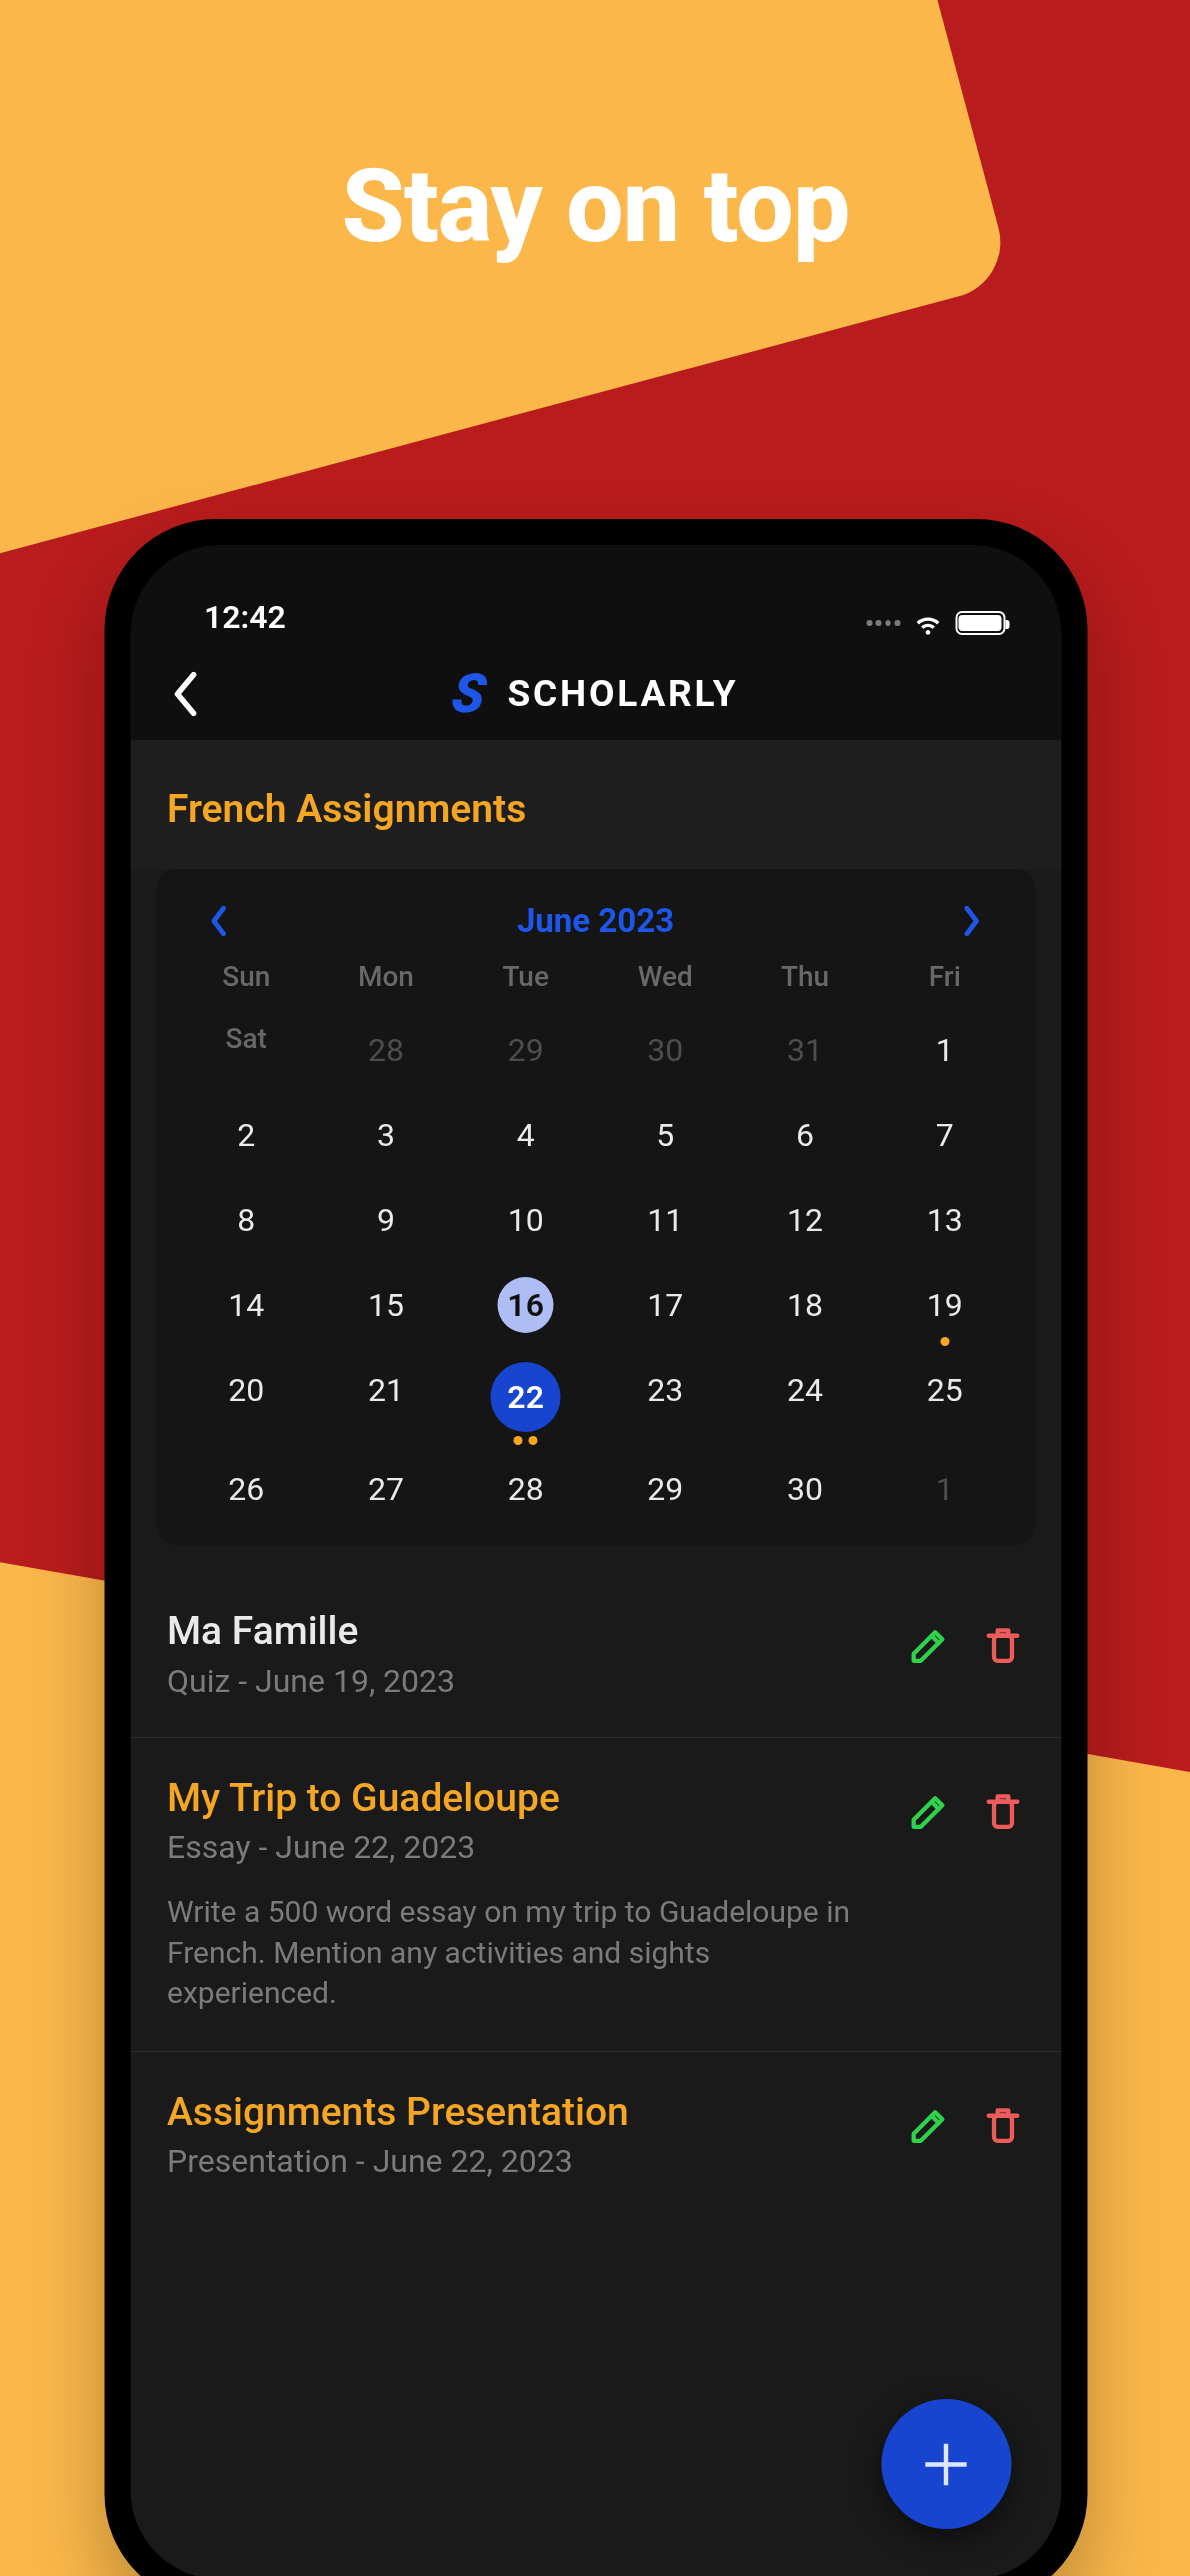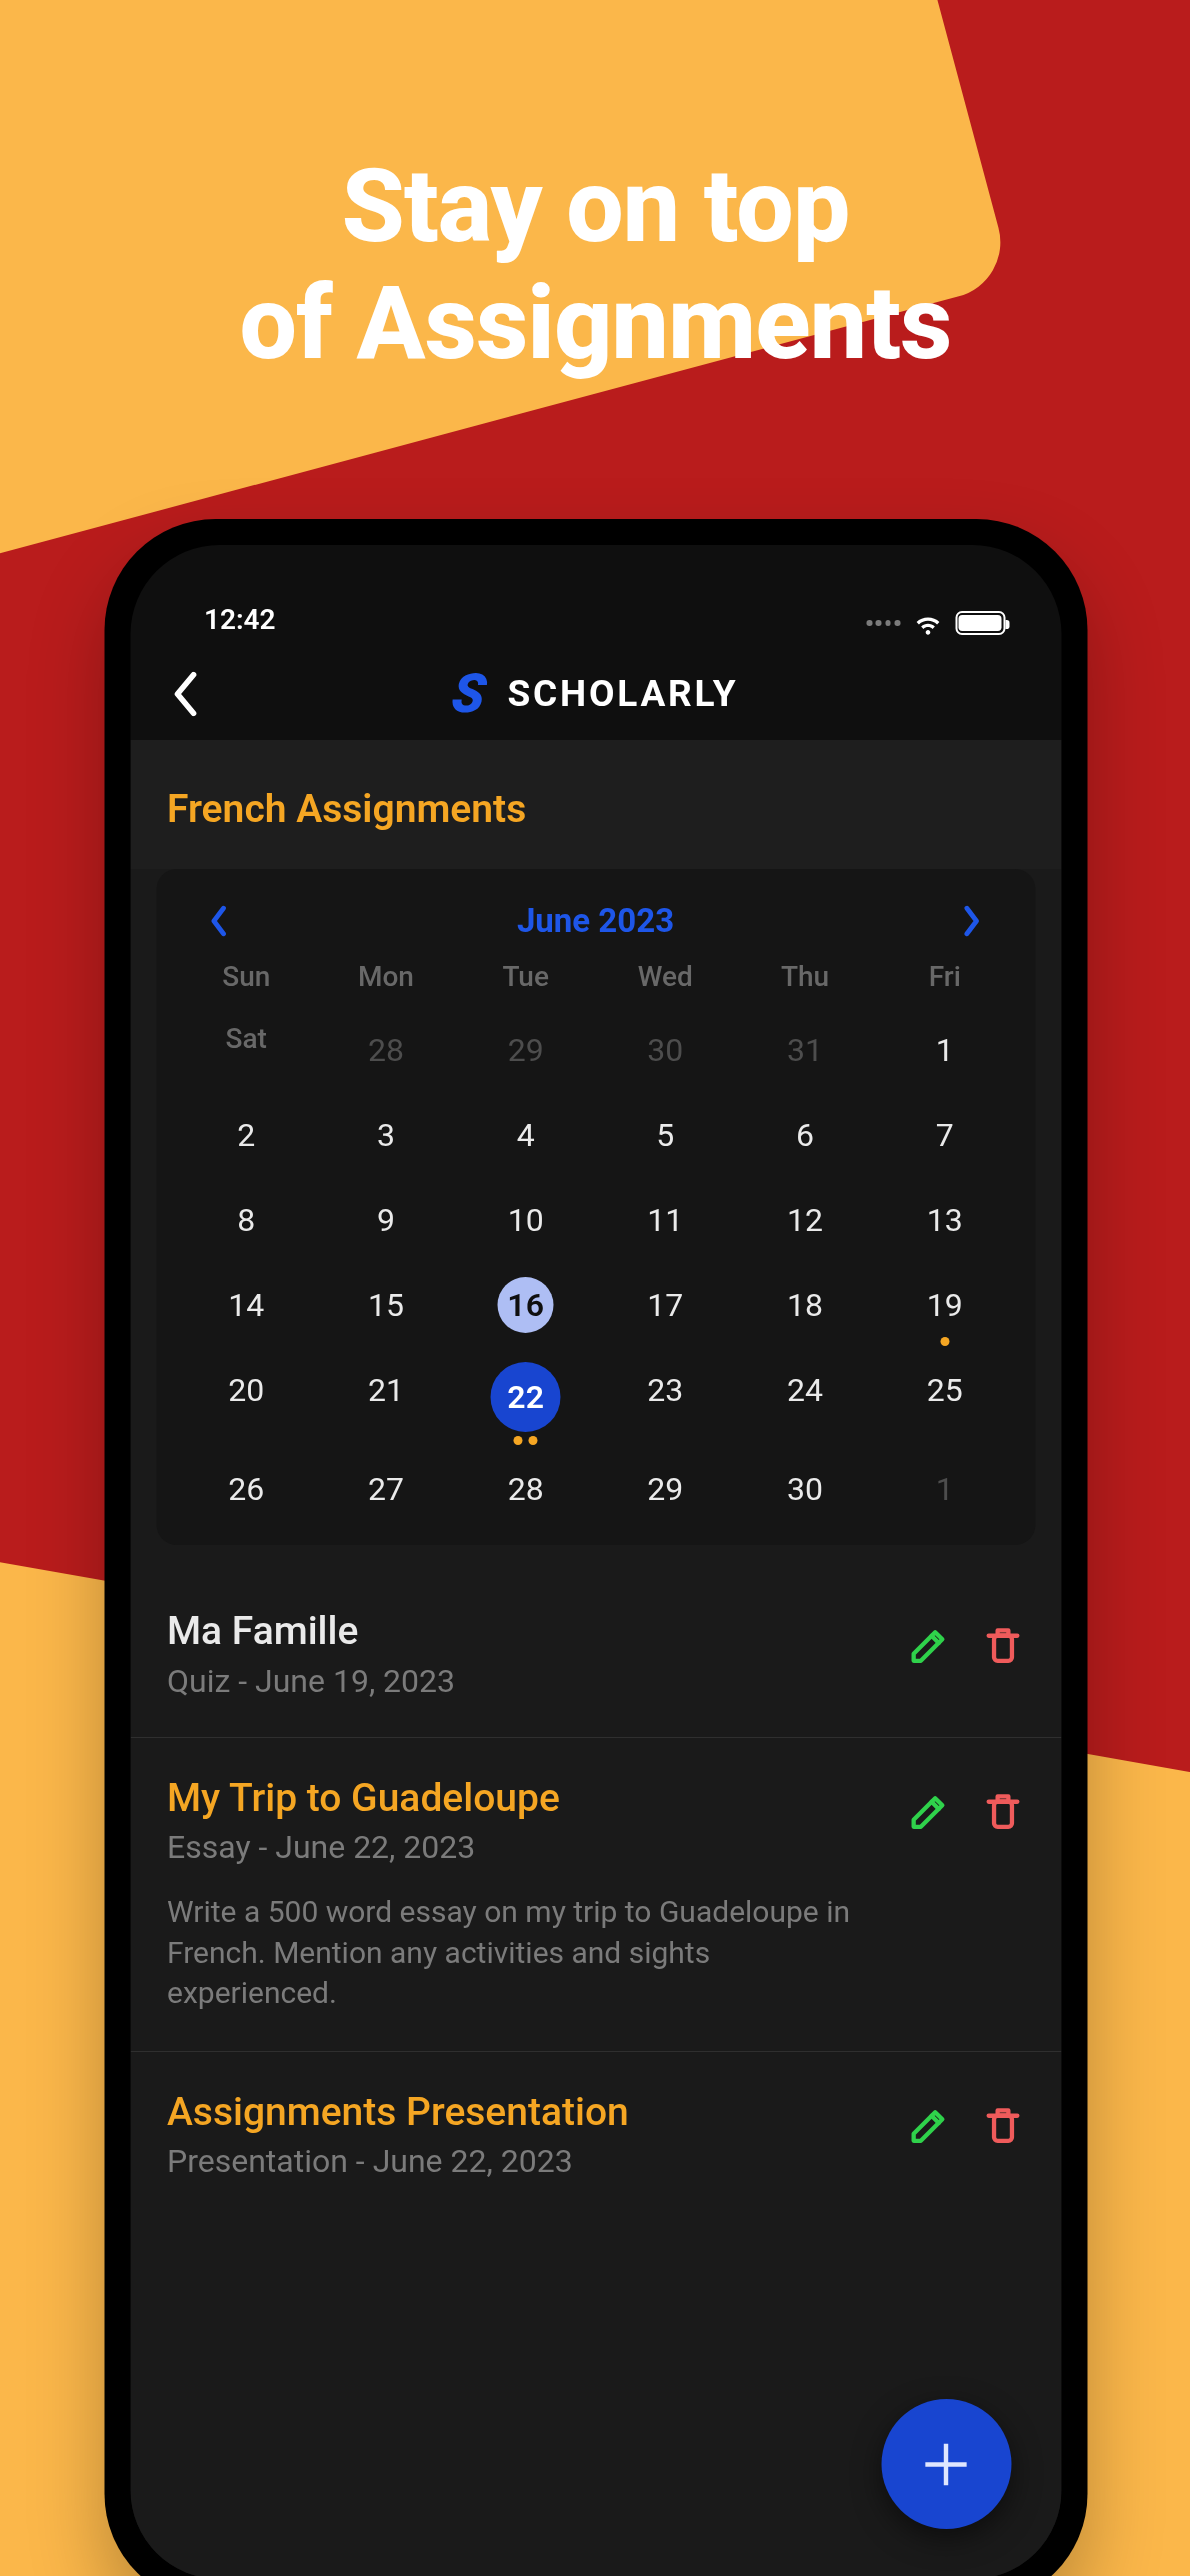"of Assignments" div { html: <div>of Assignments</div> -> none }
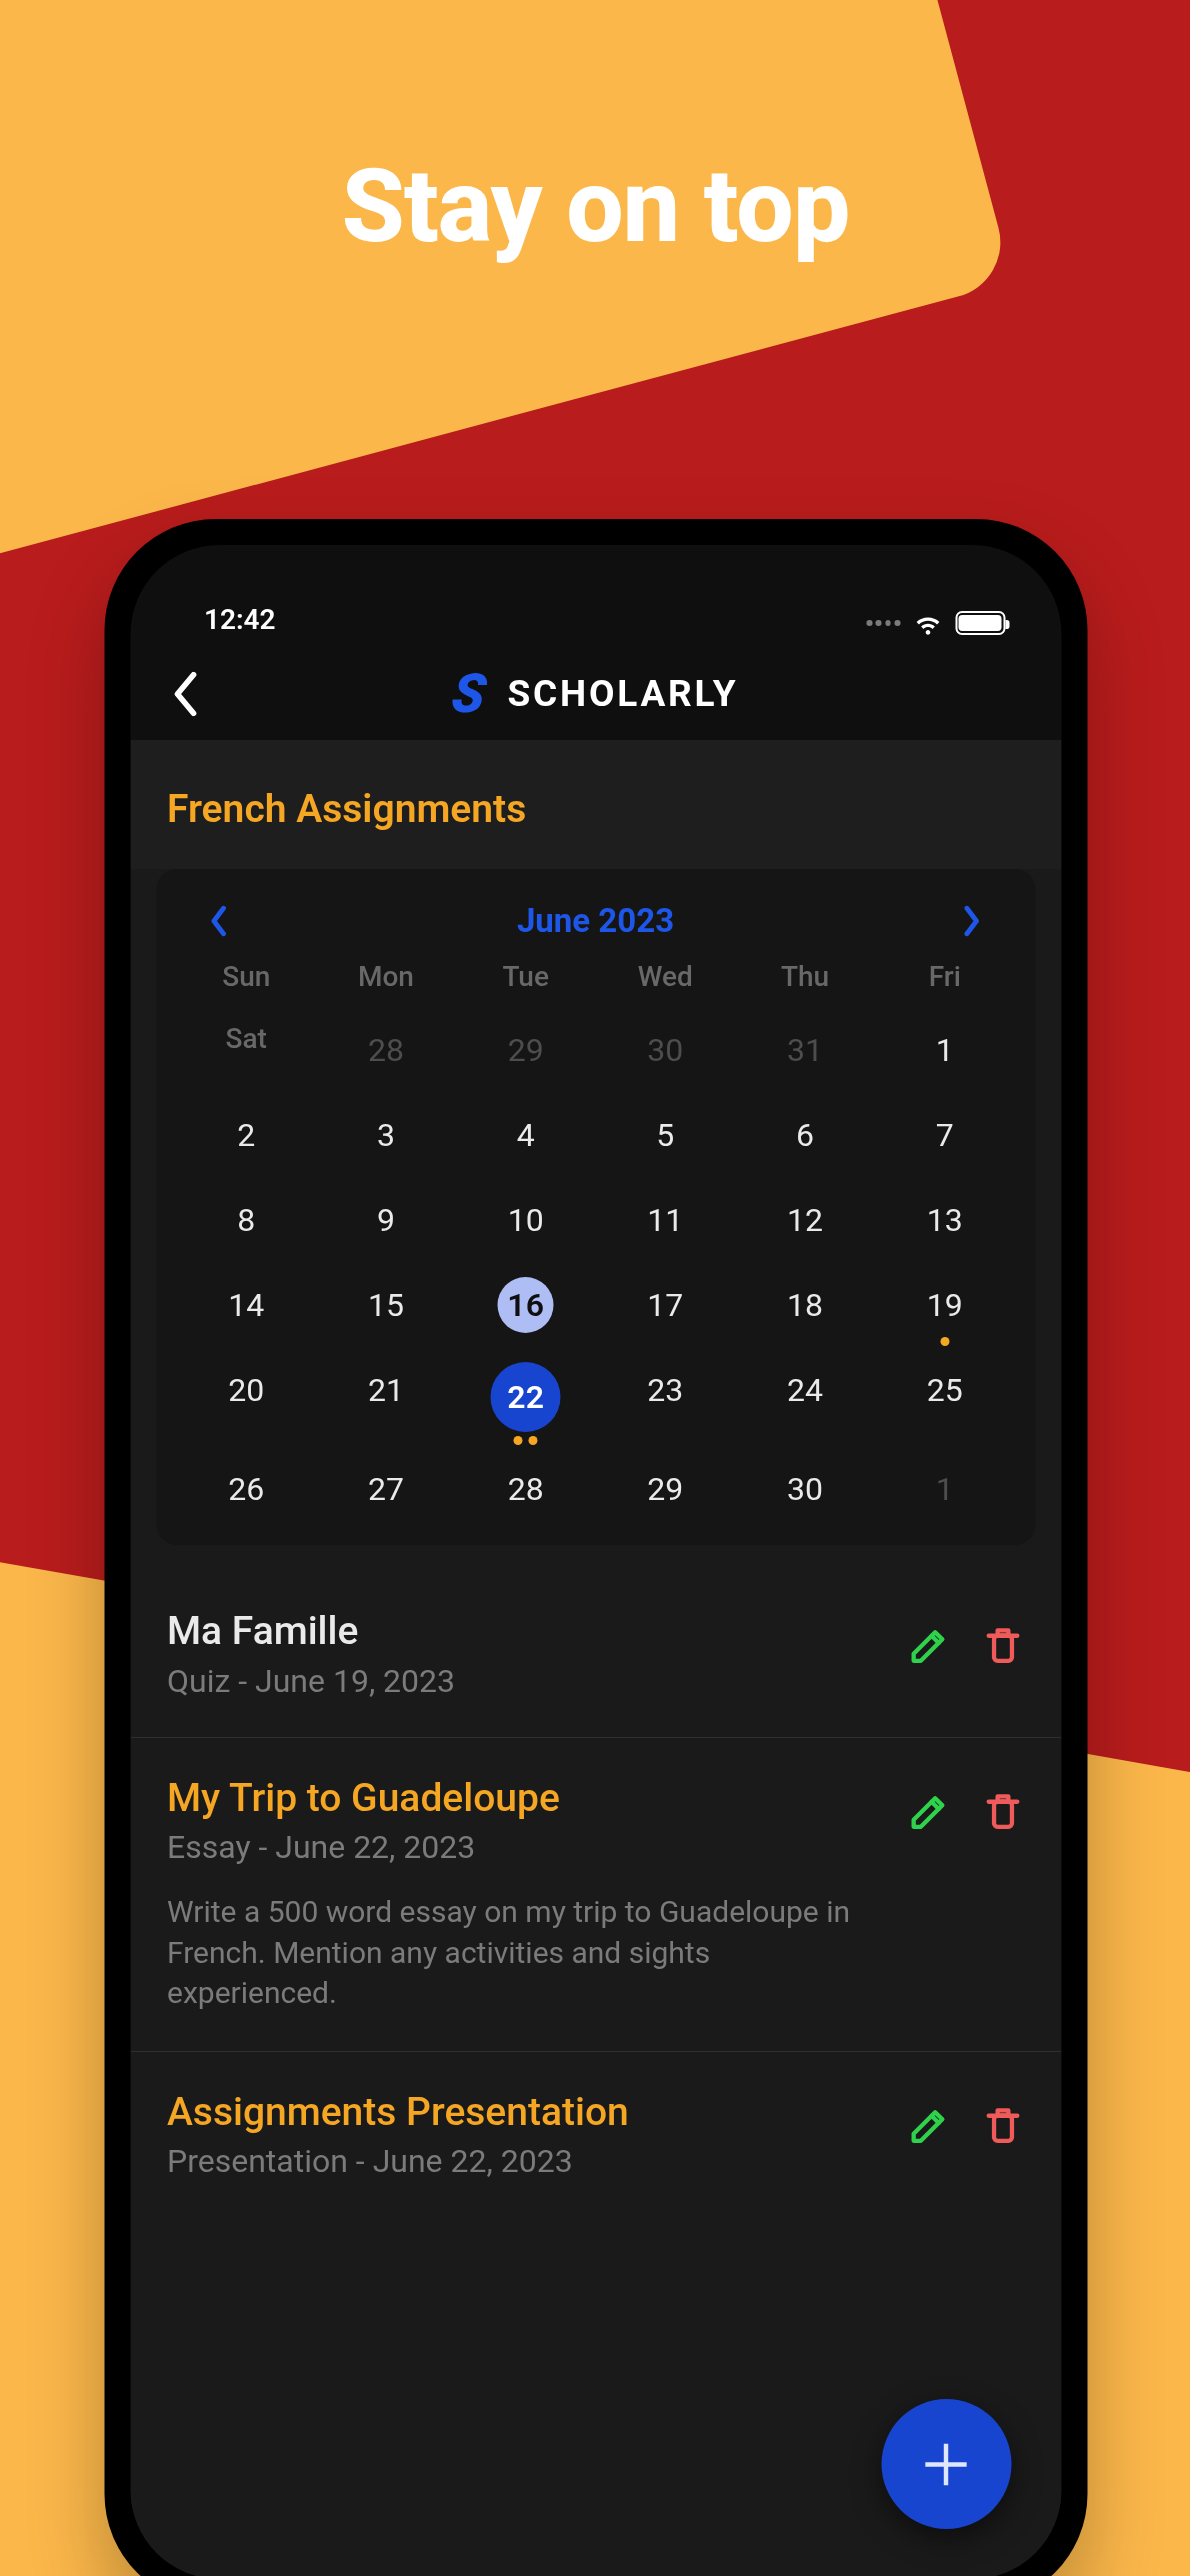"12:42" .statusbar { font-size: 28px -> 32px }
